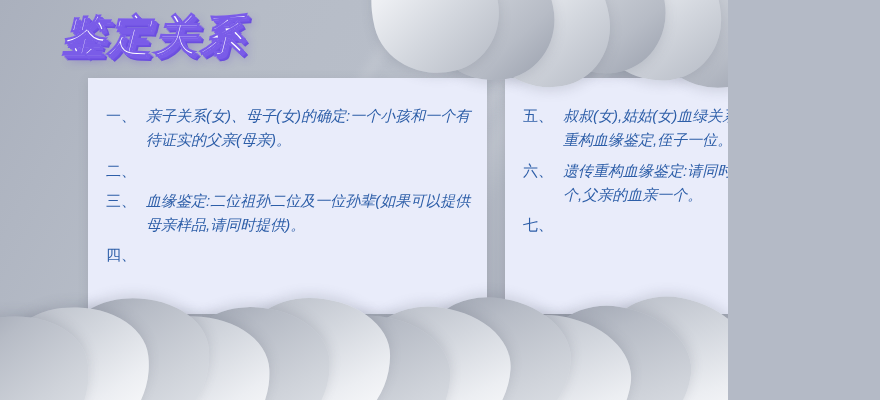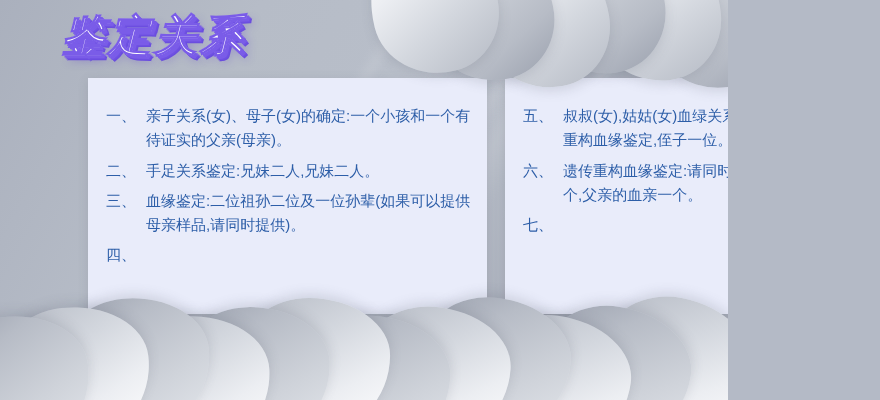"亲子关系(女)、母子(女)的确定:一个小孩和一个有待证实的父亲(母亲)。" .item .txt { font-style: none -> italic }
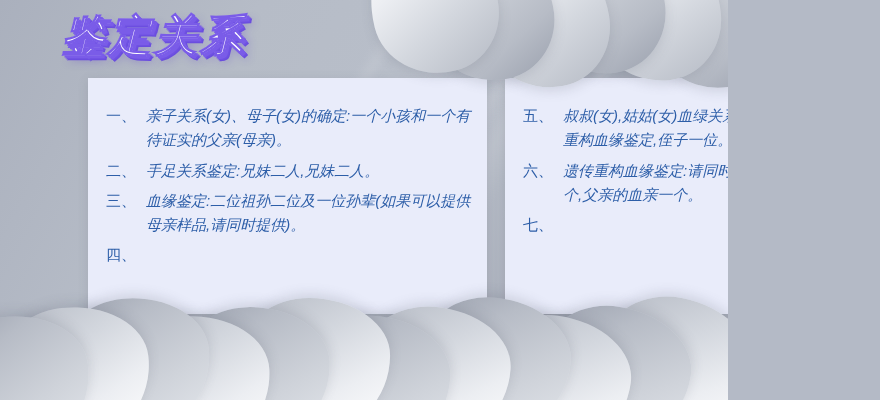"手足关系鉴定:兄妹二人,兄妹二人。" span.txt { html: <span>手足关系鉴定:兄妹二人,兄妹二人。</span> -> none }
